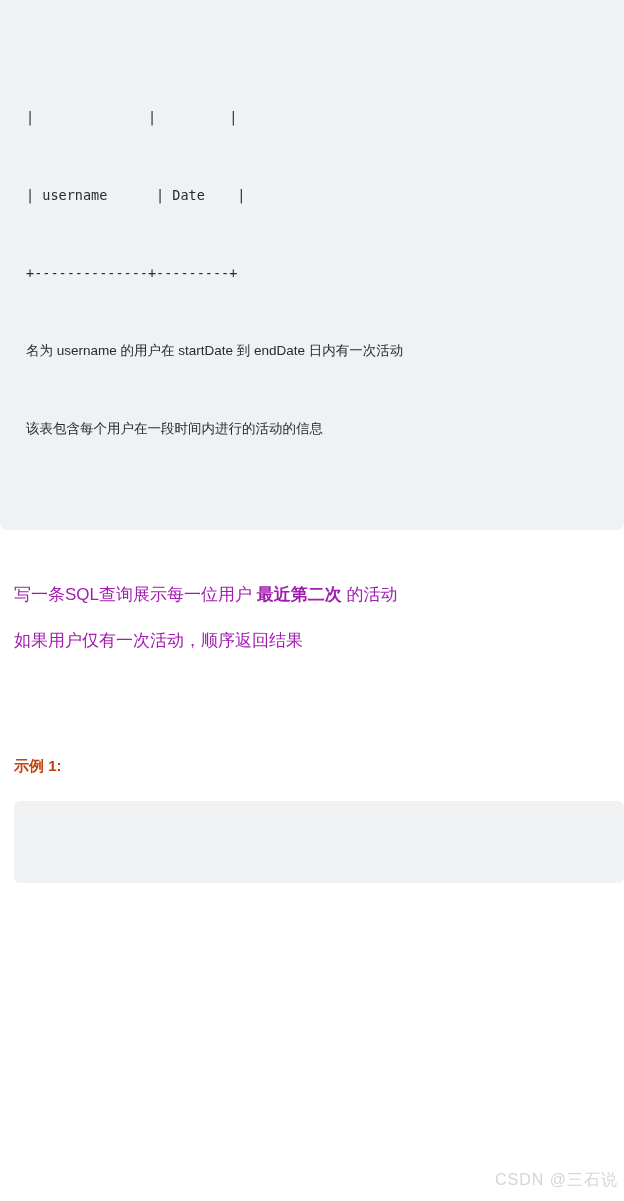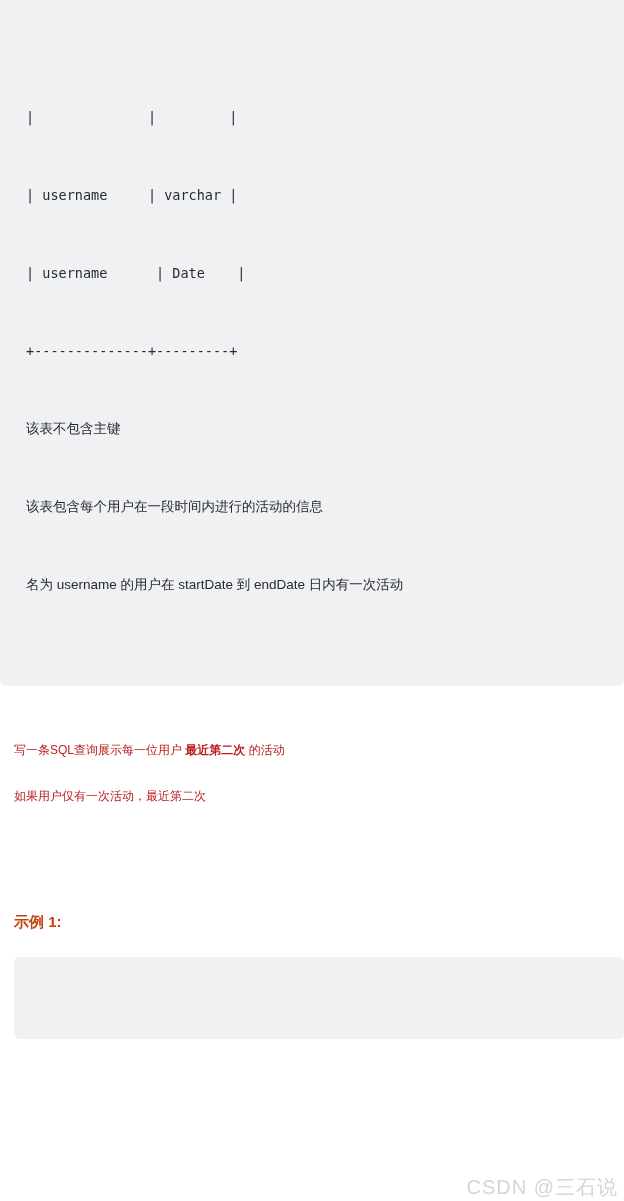"| username | varchar |" div { html: <div>| username | varchar |</div> -> none }
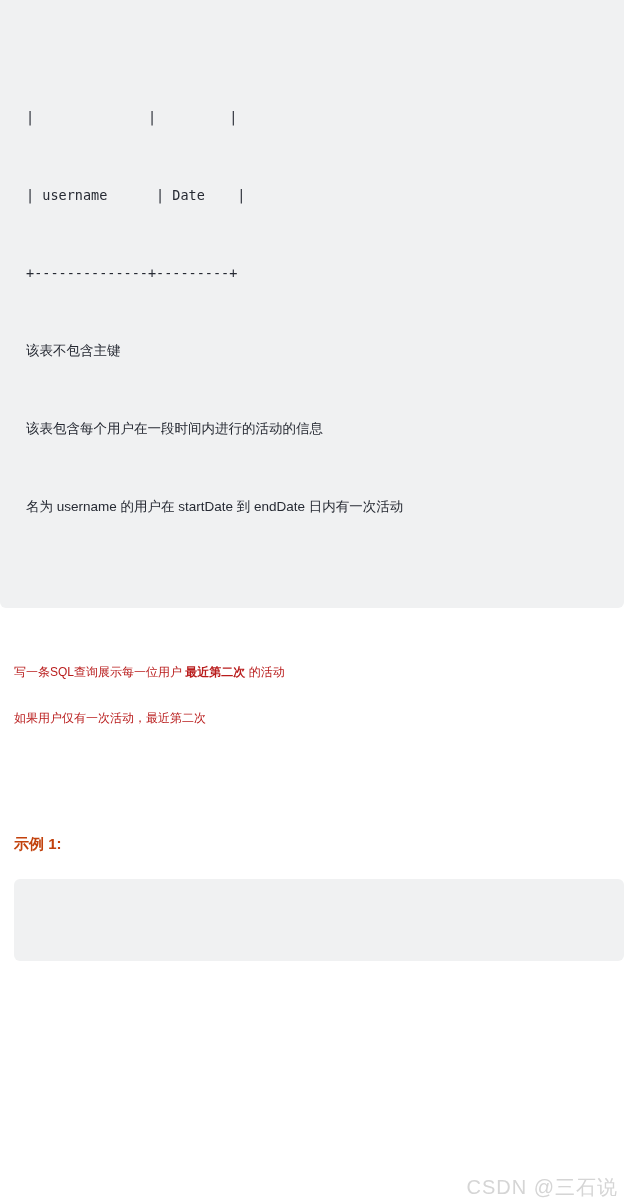"该表不包含主键" div.cjk { html: <div>该表不包含主键</div> -> none }
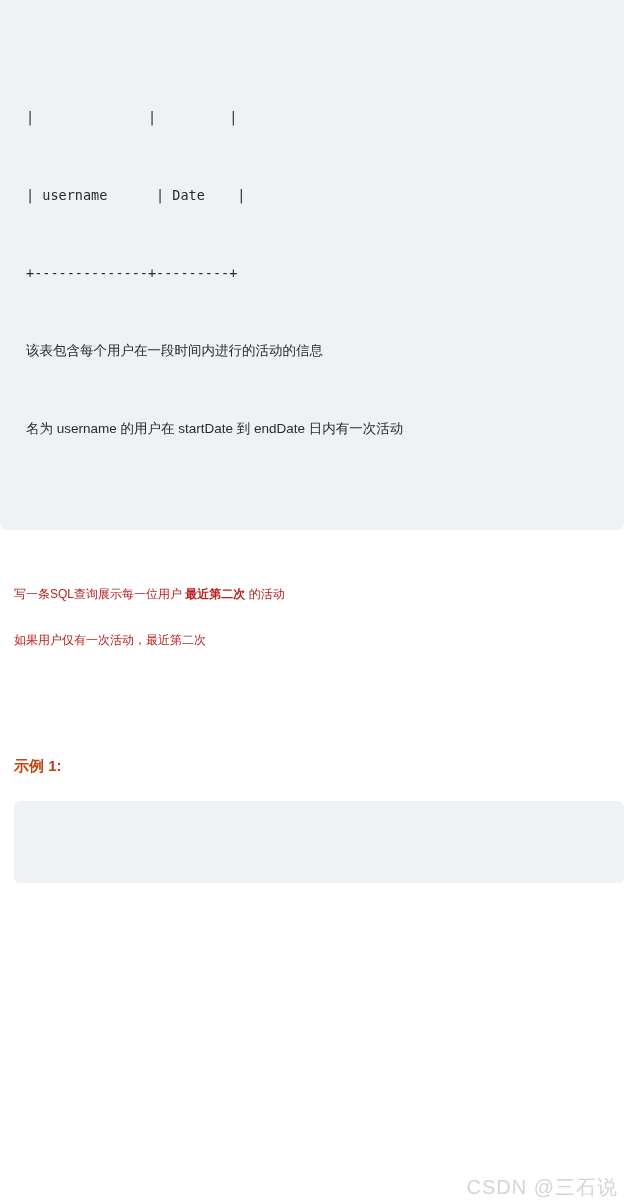"该表包含每个用户在一段时间内进行的活动的信息" div.cjk { order: before "名为 username 的用户在 startDate 到" -> after "名为 username 的用户在 startDate 到" }
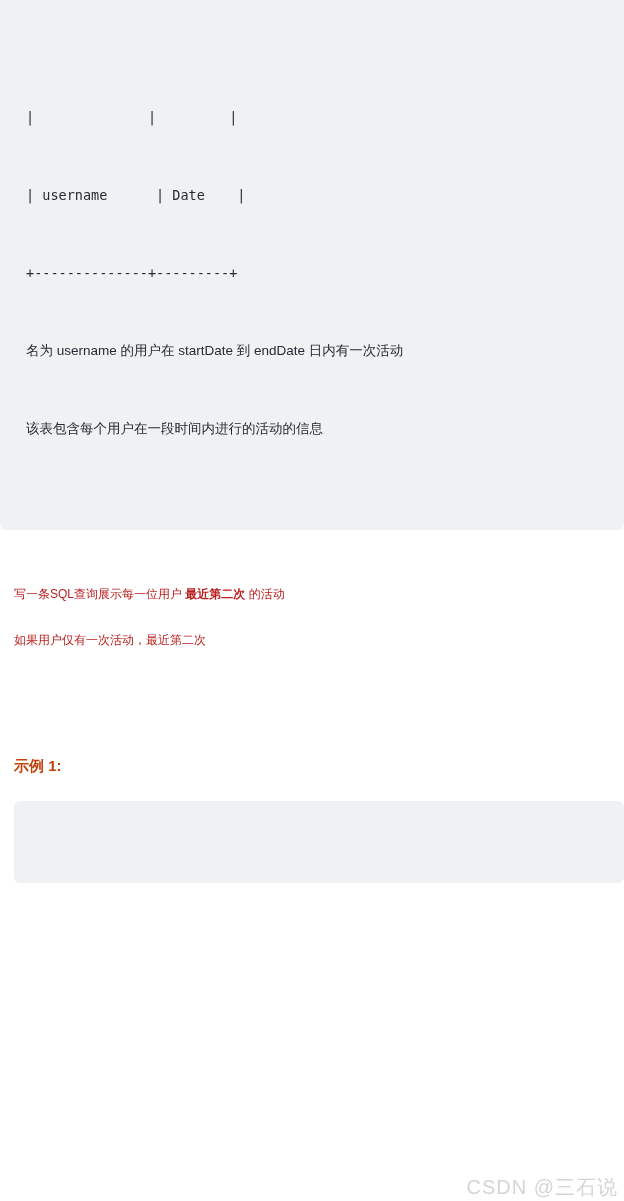"写一条SQL查询展示每一位用户 最近第二次 的活动" .para { color: #b91c1c -> #a21caf; font-size: 12px -> 17px }
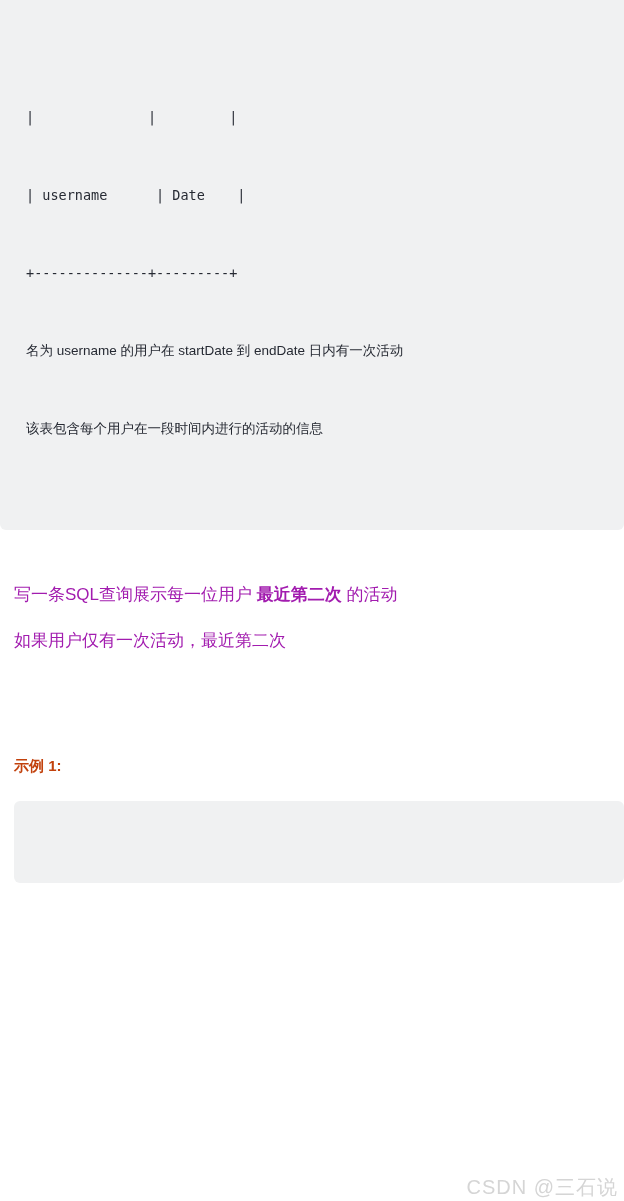"如果用户仅有一次活动，最近第二次" p.para { text: 最近第二次 -> 顺序返回结果 }
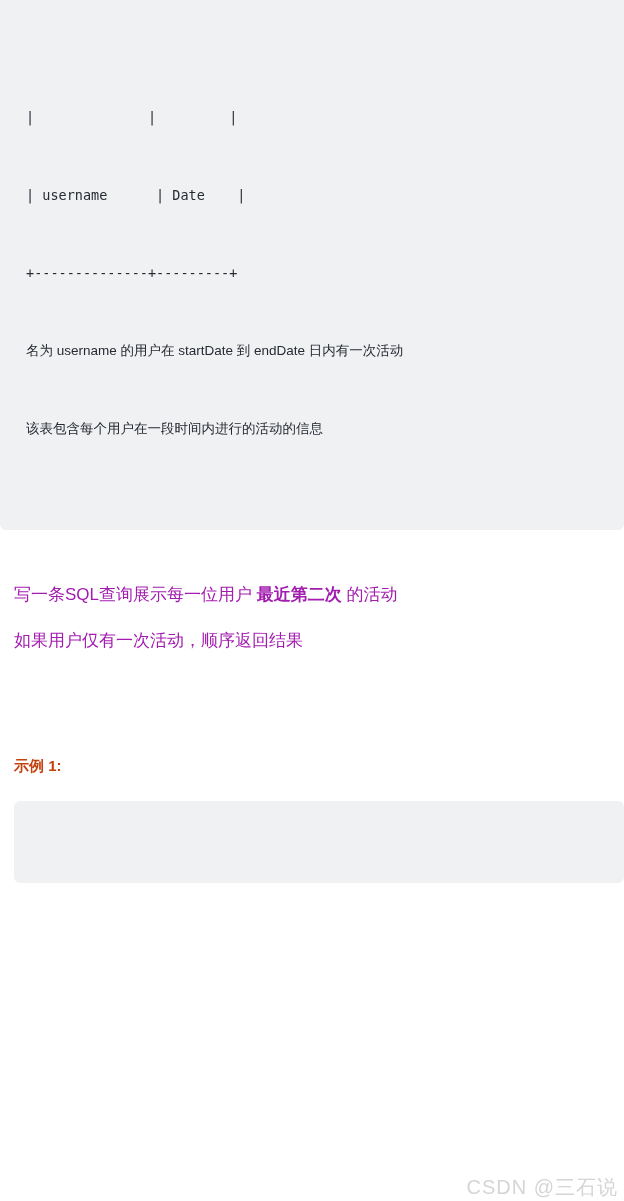"CSDN @三石说" .watermark { bottom: 0 -> 10px; font-size: 20px -> 16px }
